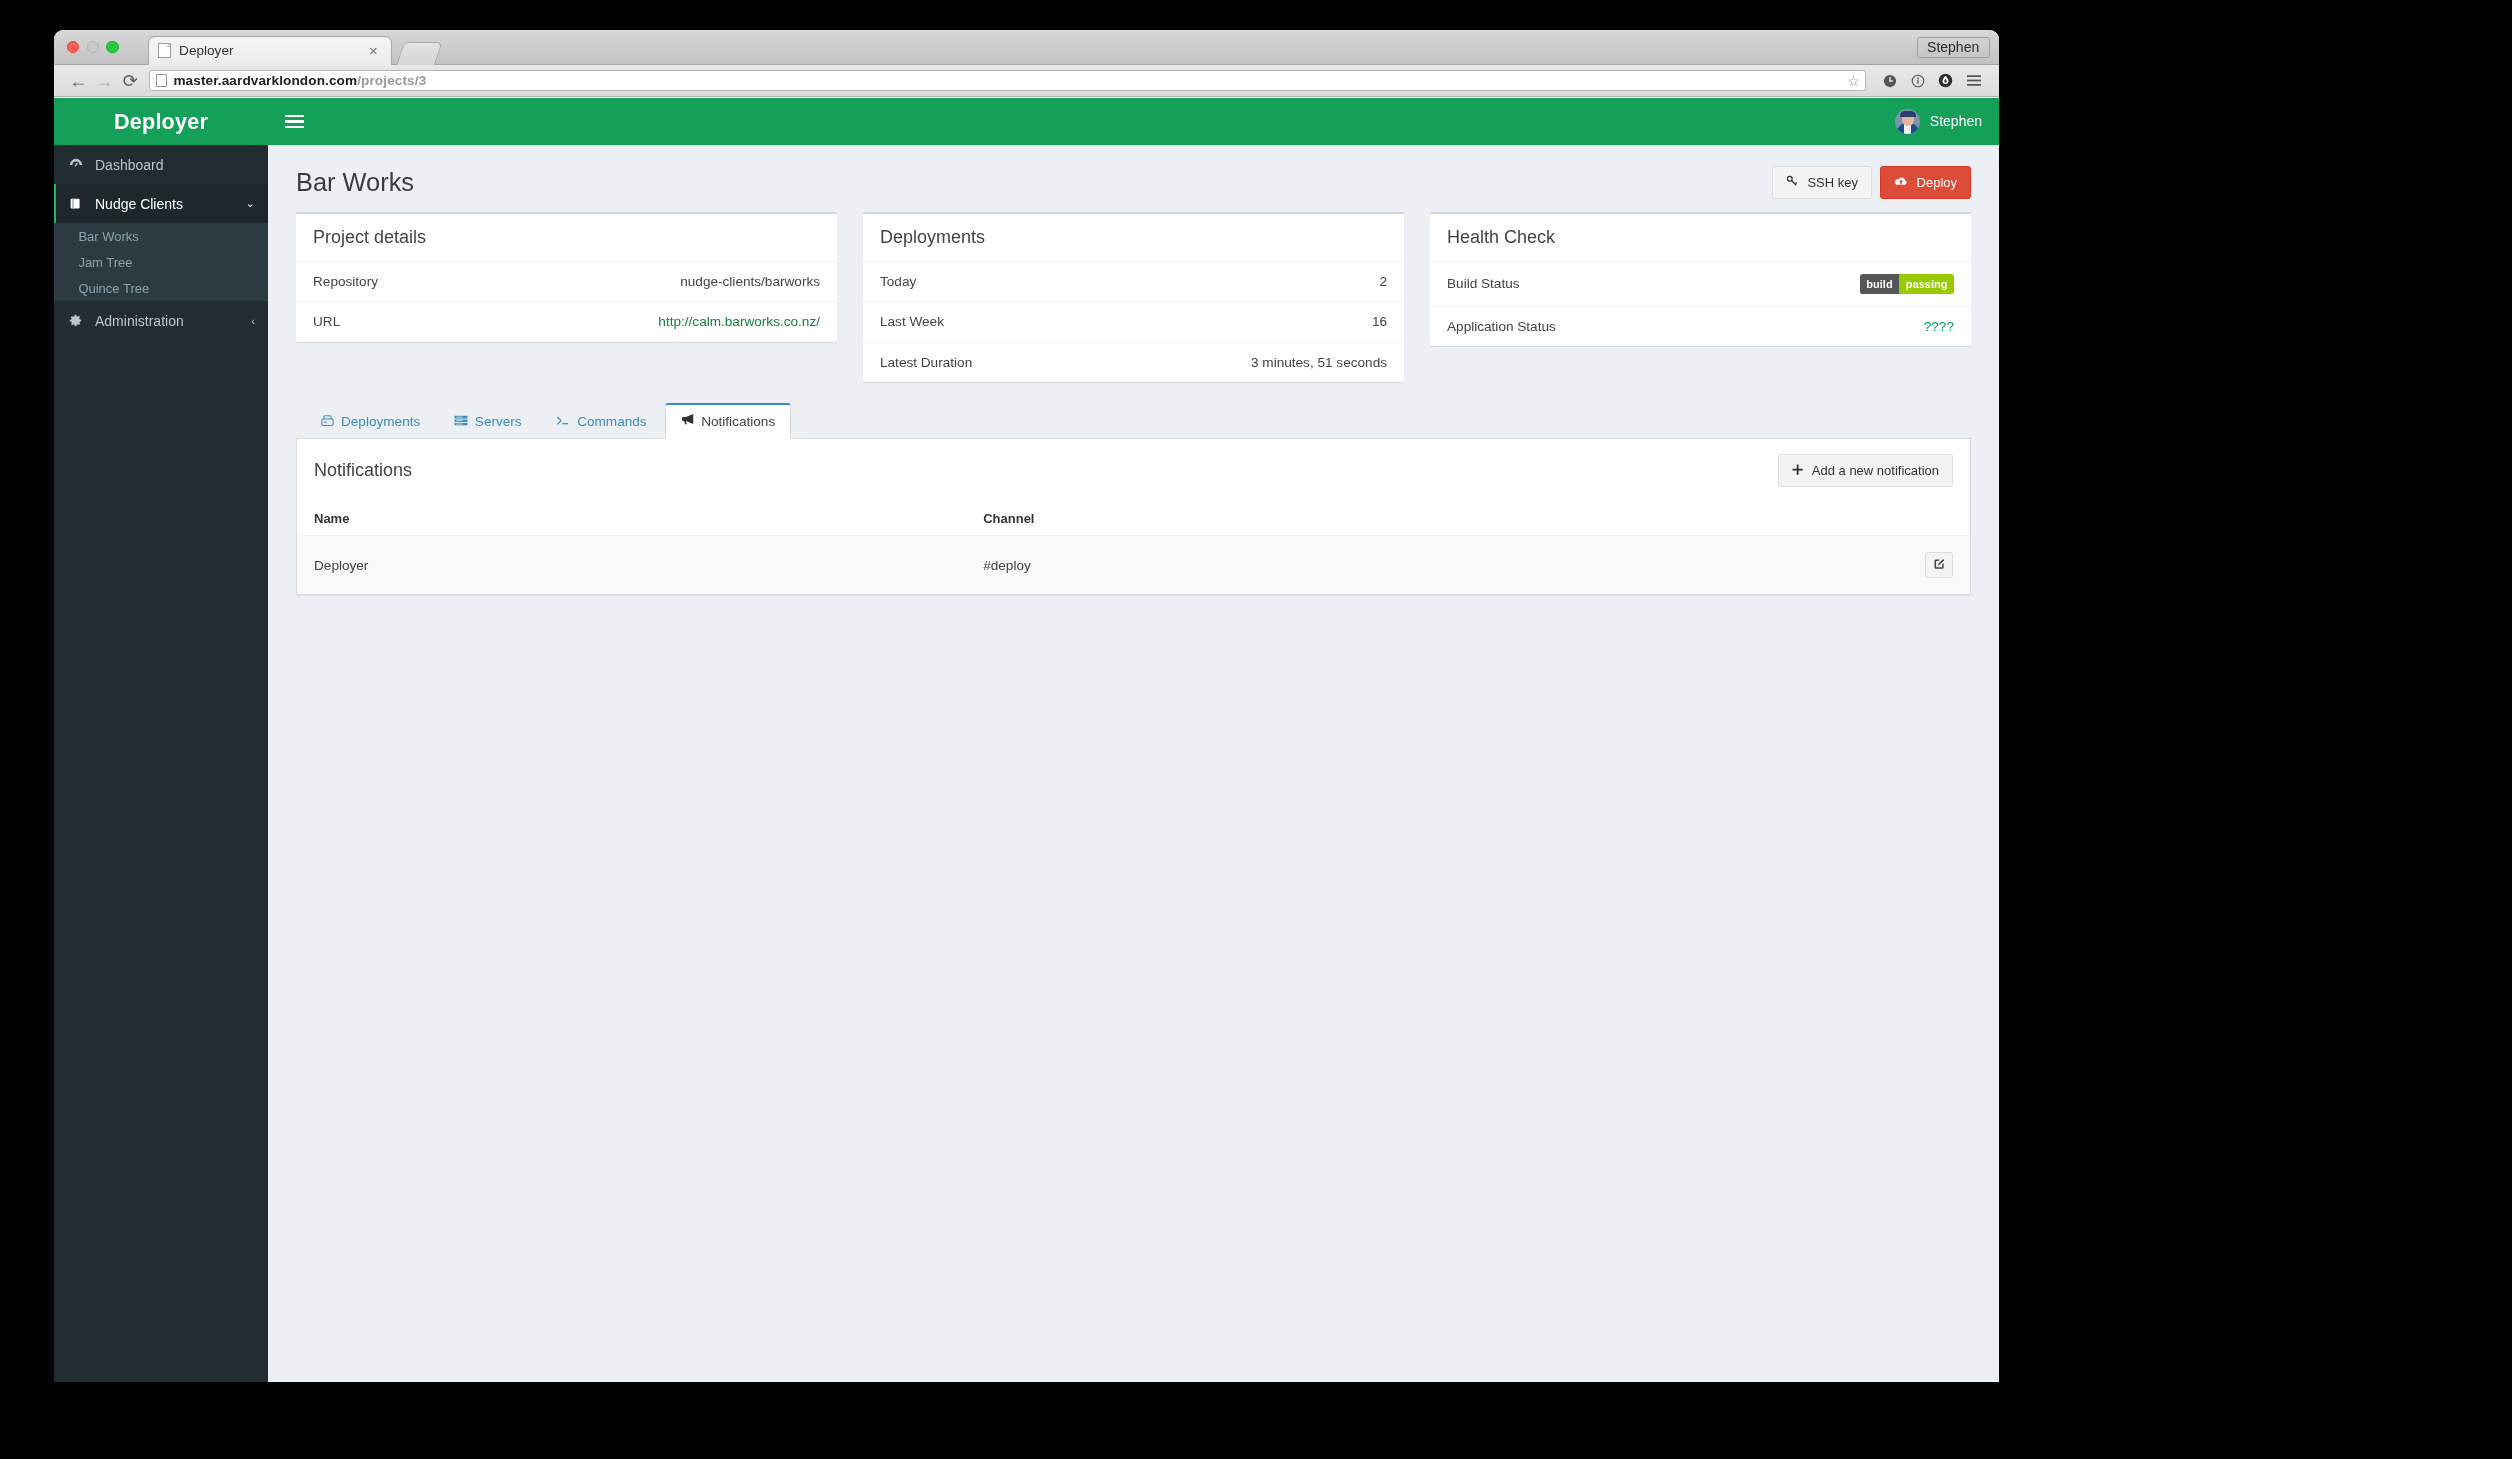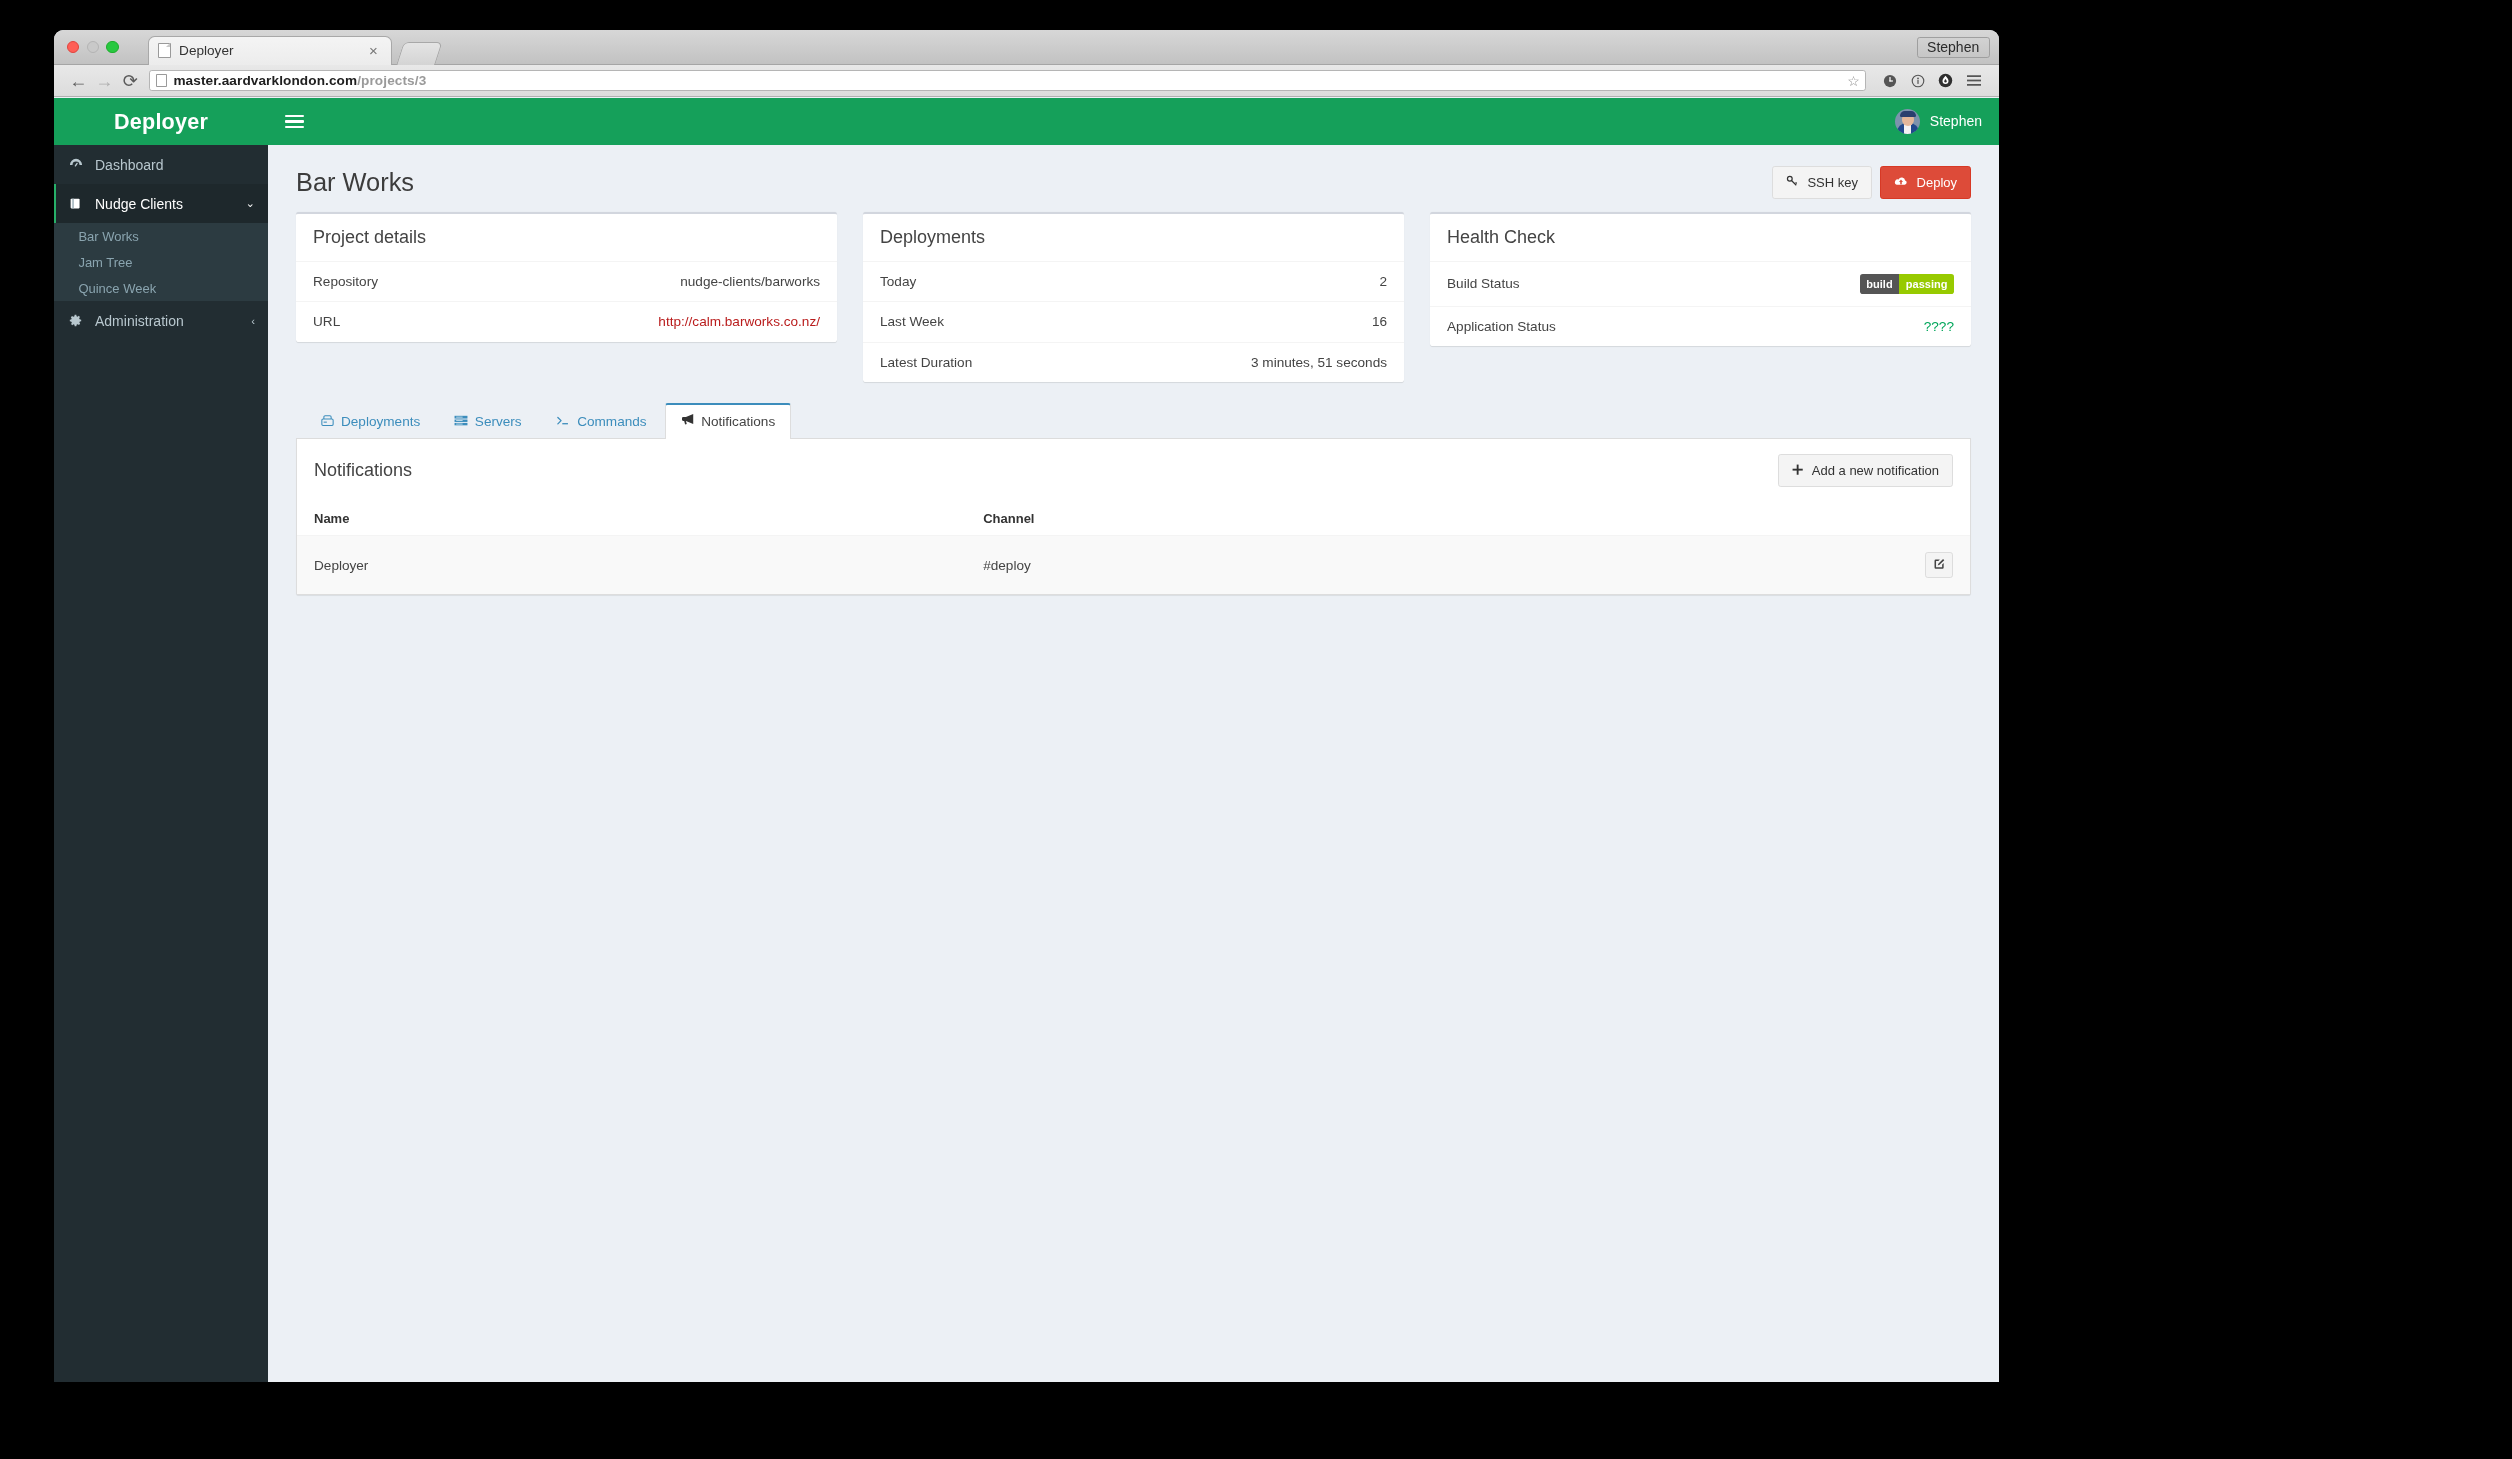"Quince Week" div.sub-item { text: Week -> Tree }
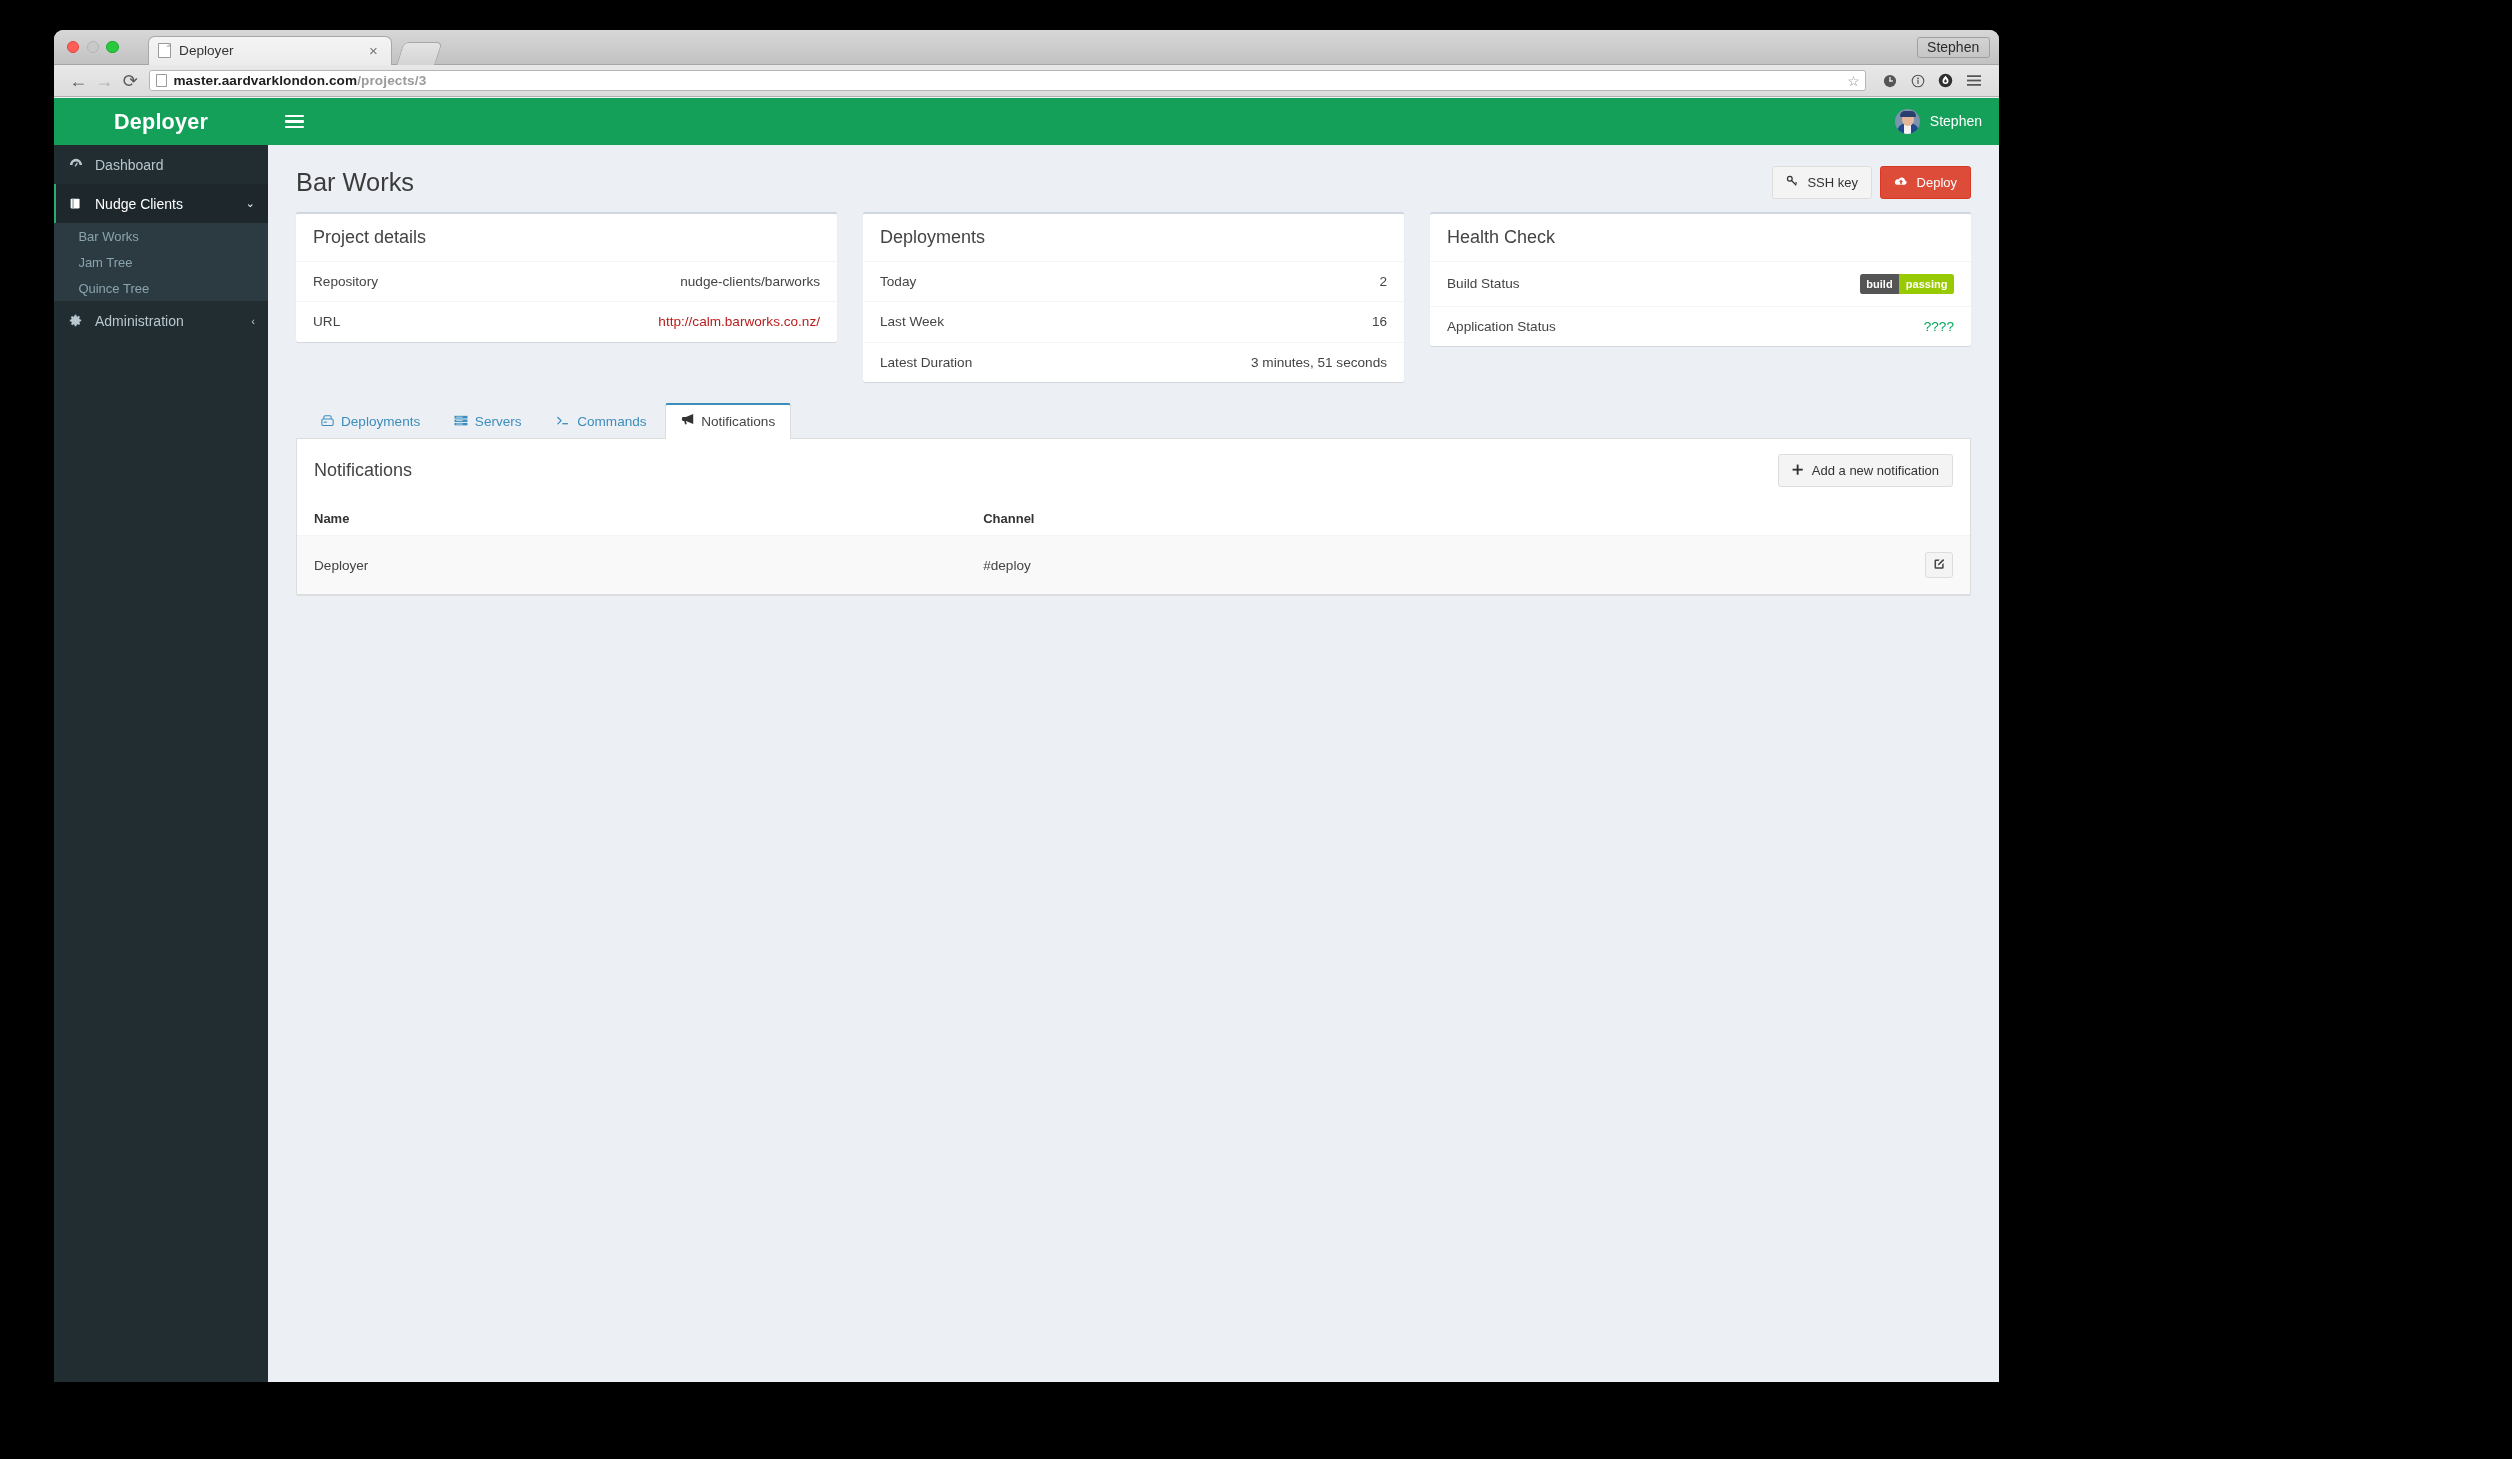"http://calm.barworks.co.nz/" .lv-val a { color: #b91c1c -> #15803d }
